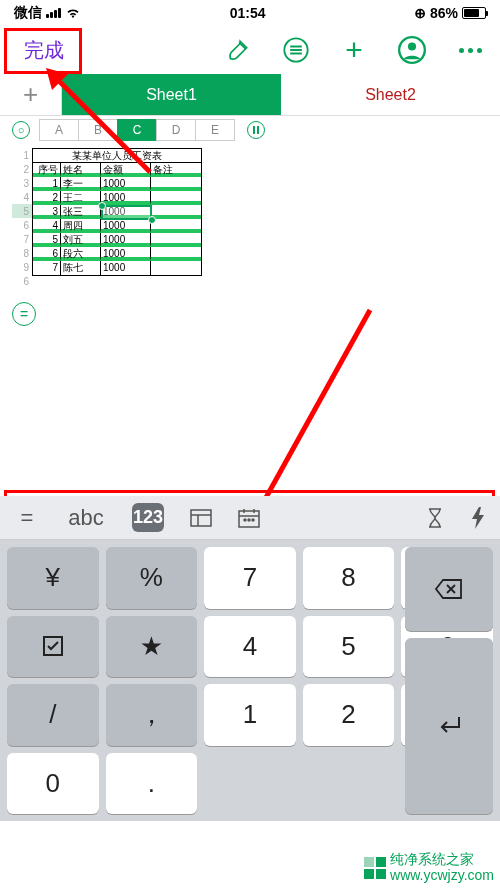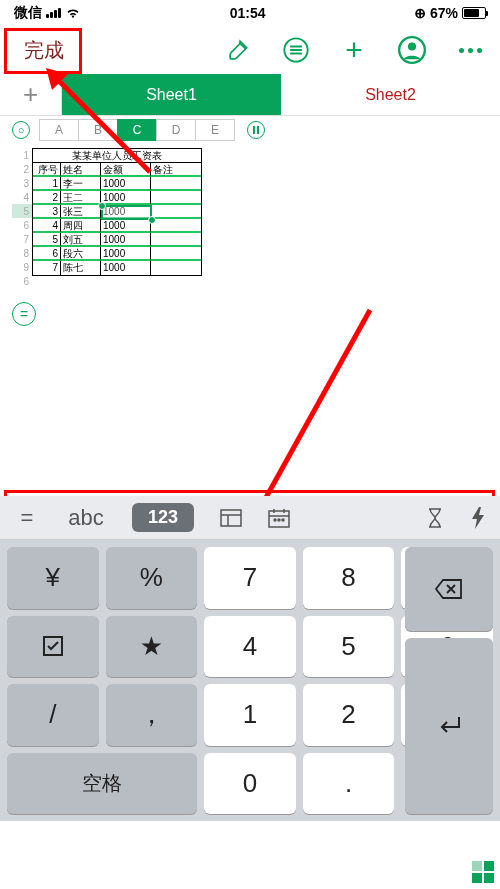"67%" span { text: 67% -> 86% }
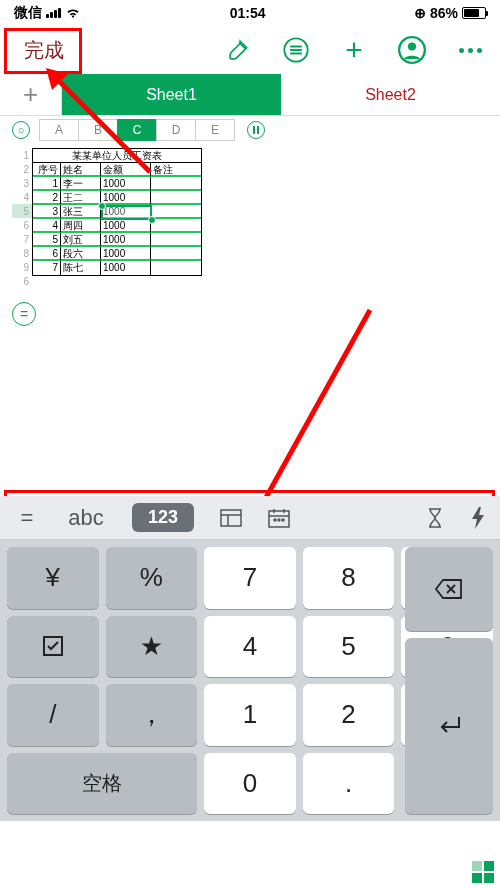"完成" .done-btn { color: #7f1d1d -> #6d28d9 }
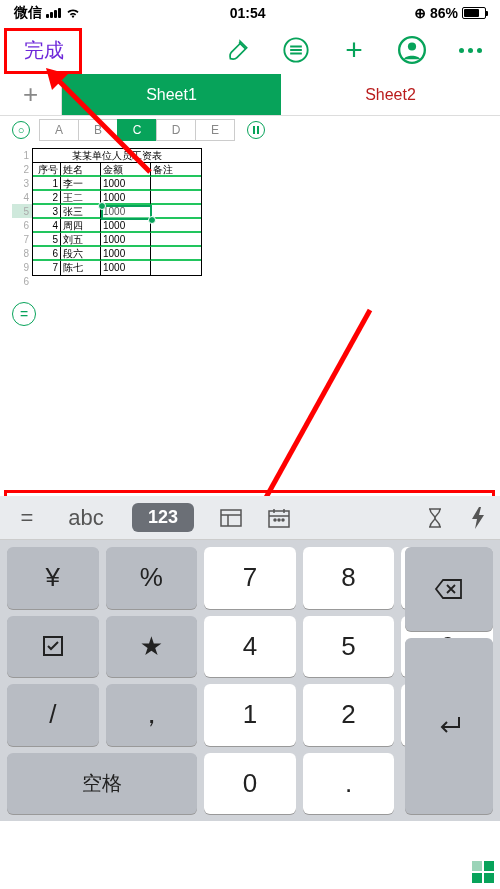"序号" .grid-row>div { border-bottom: 2px solid #22c55e -> 4px solid #22c55e }
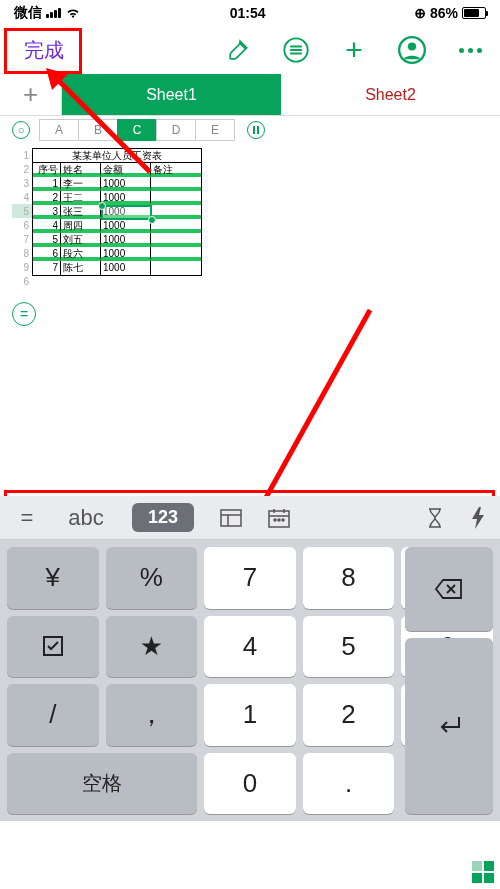"123" .kb-123 { padding: 4px 16px -> 4px 1px }
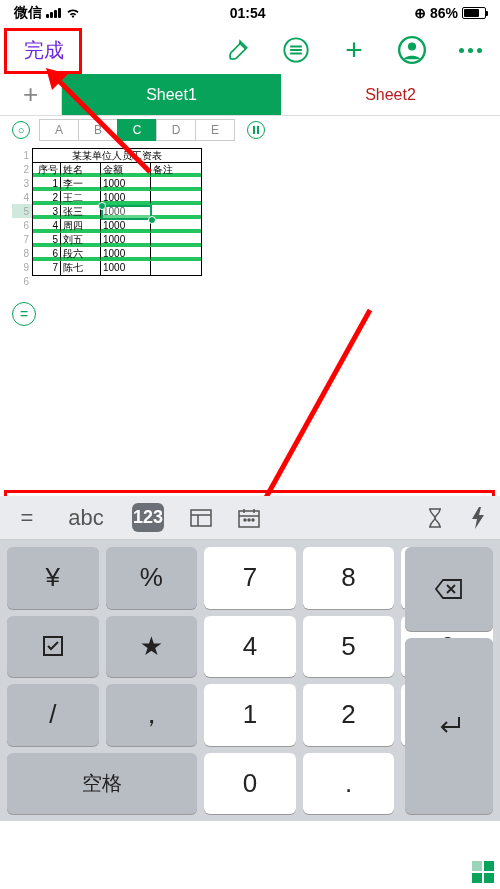"空格" div.key { html: <div>空格</div> -> none }
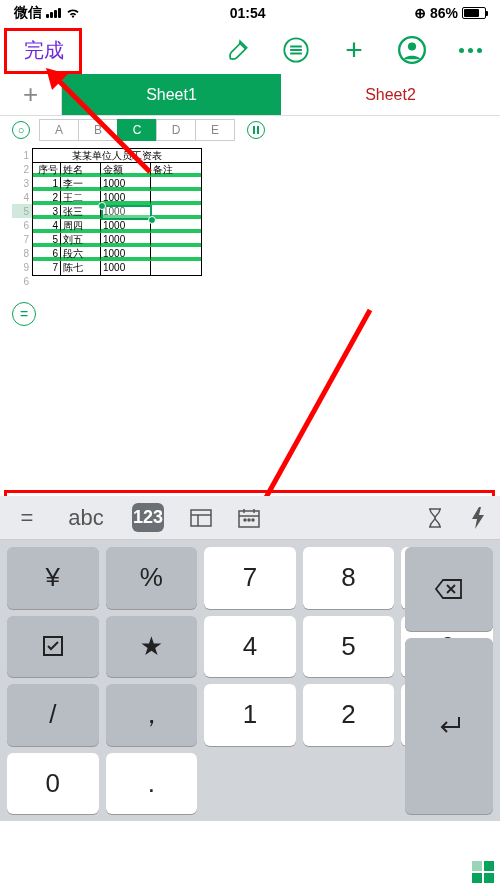"纯净系统之家" div { html: none -> <div>纯净系统之家 www.ycwjzy.com</div> }
